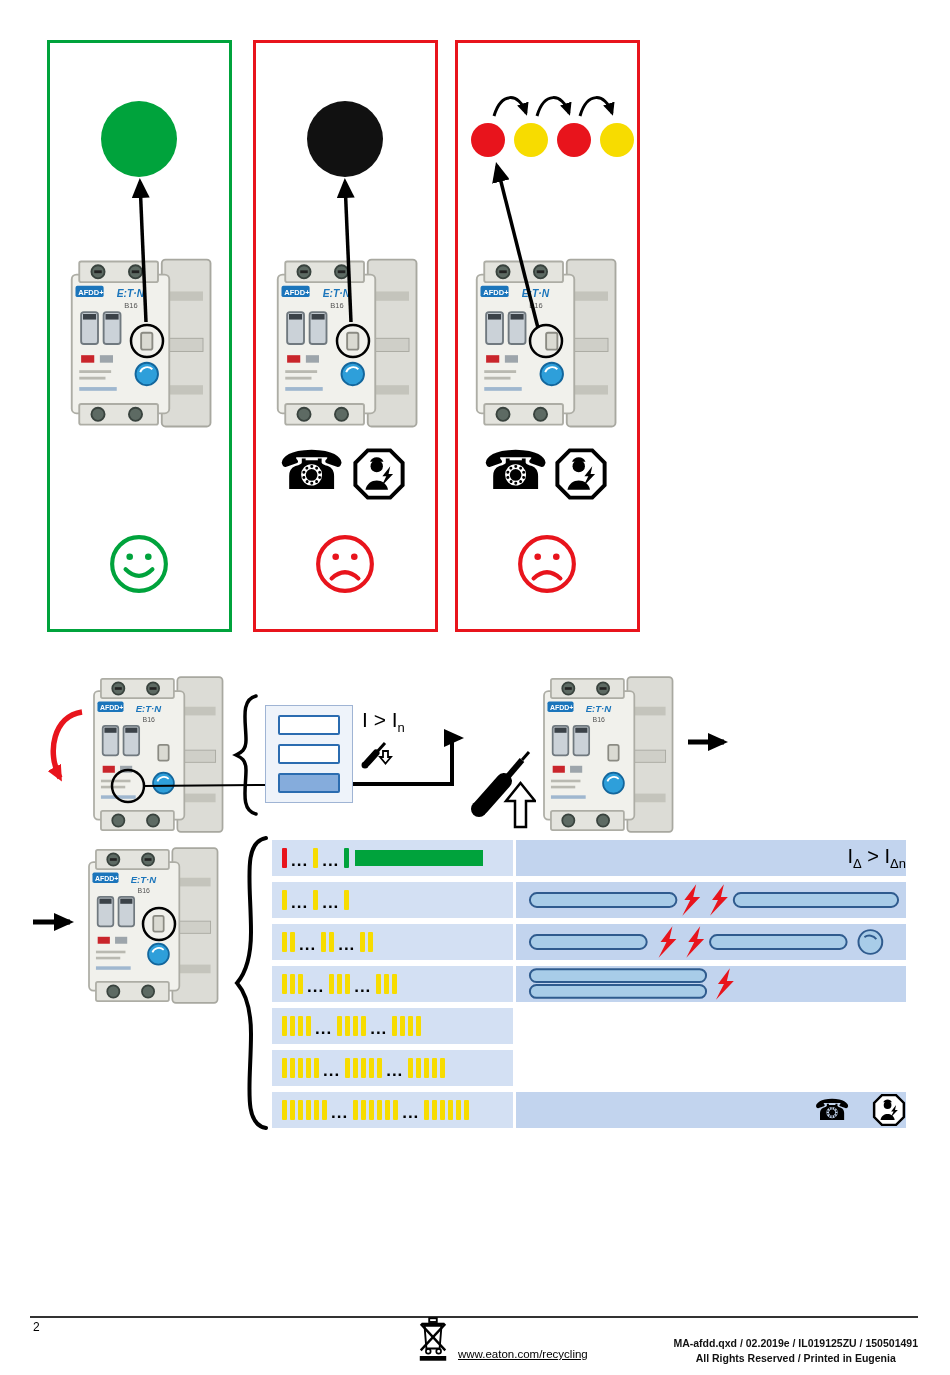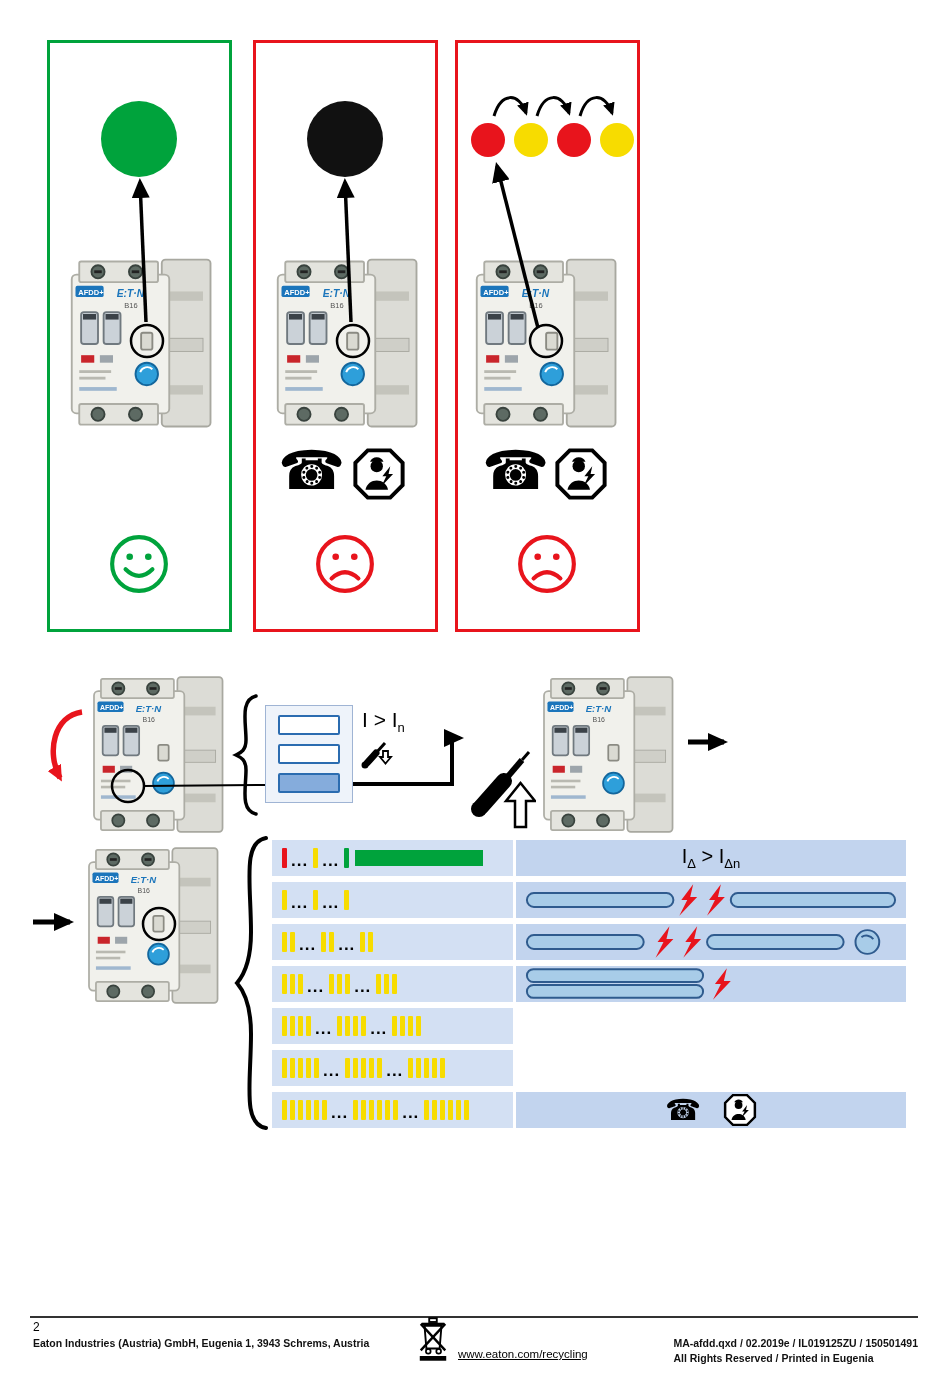"IΔ > IΔn" .bright { justify-content: center -> flex-end }
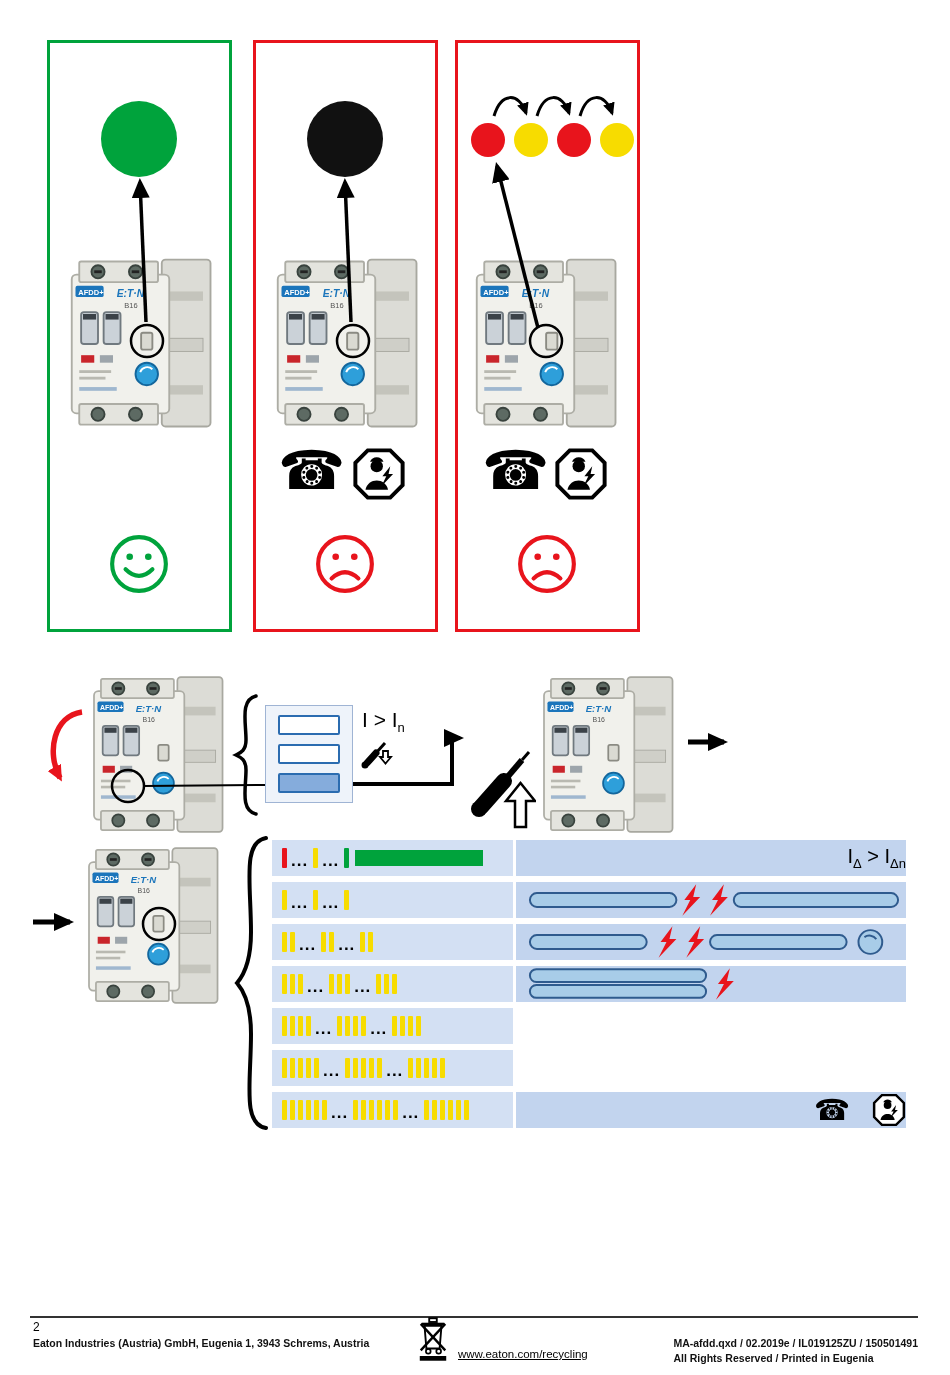"Eaton Industries (Austria) GmbH, Eugenia" div { html: <div>Eaton Industries (Austria) GmbH, Eugenia 1, 3943 Schrems, Austria</div> -> none }
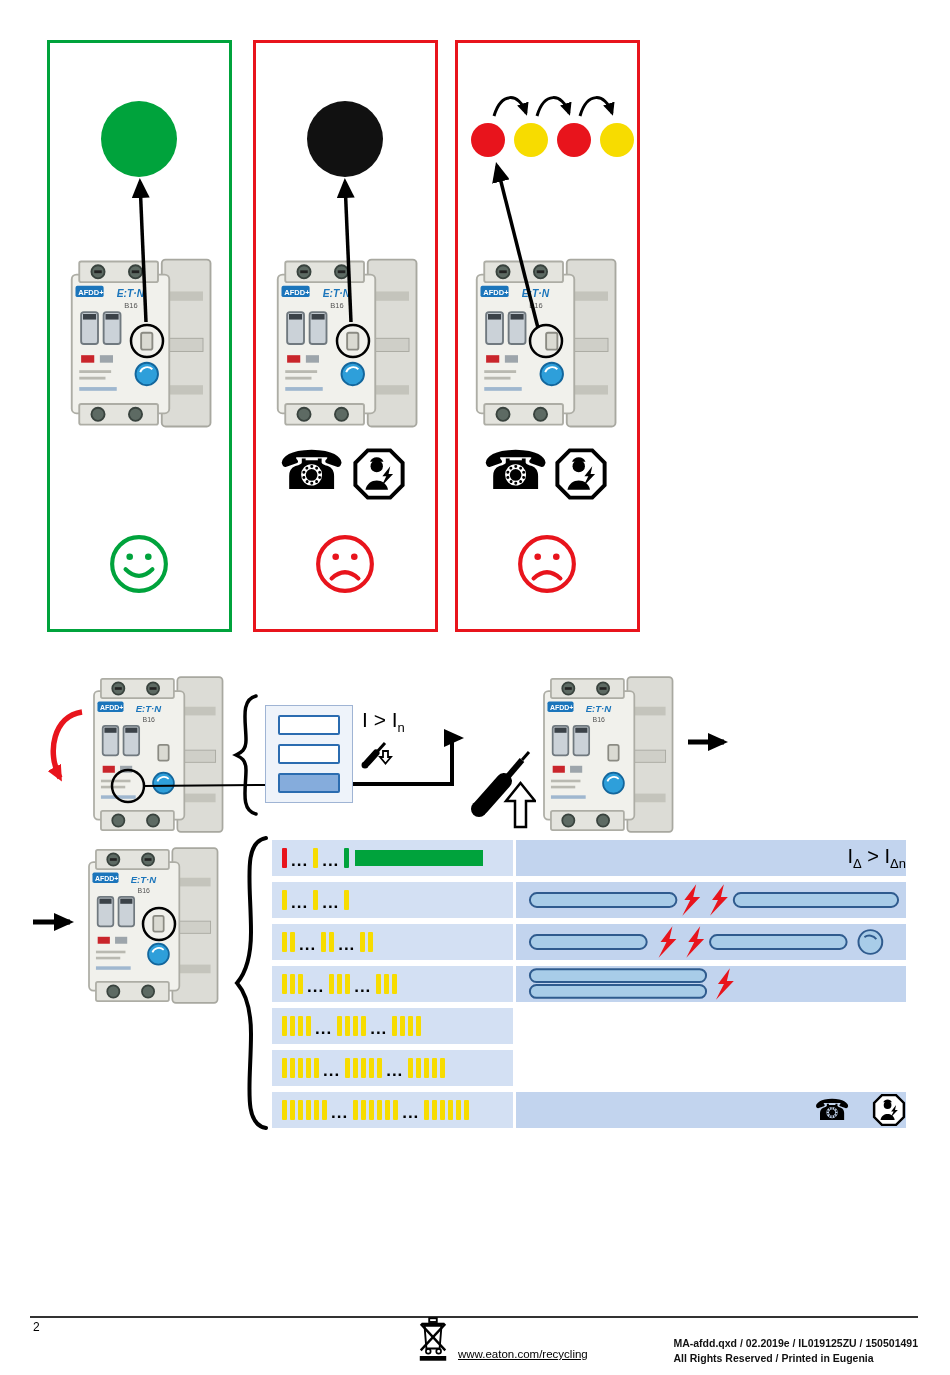"MA-afdd.qxd / 02.2019e / IL019125ZU" div.abs { text-align: left -> center }
